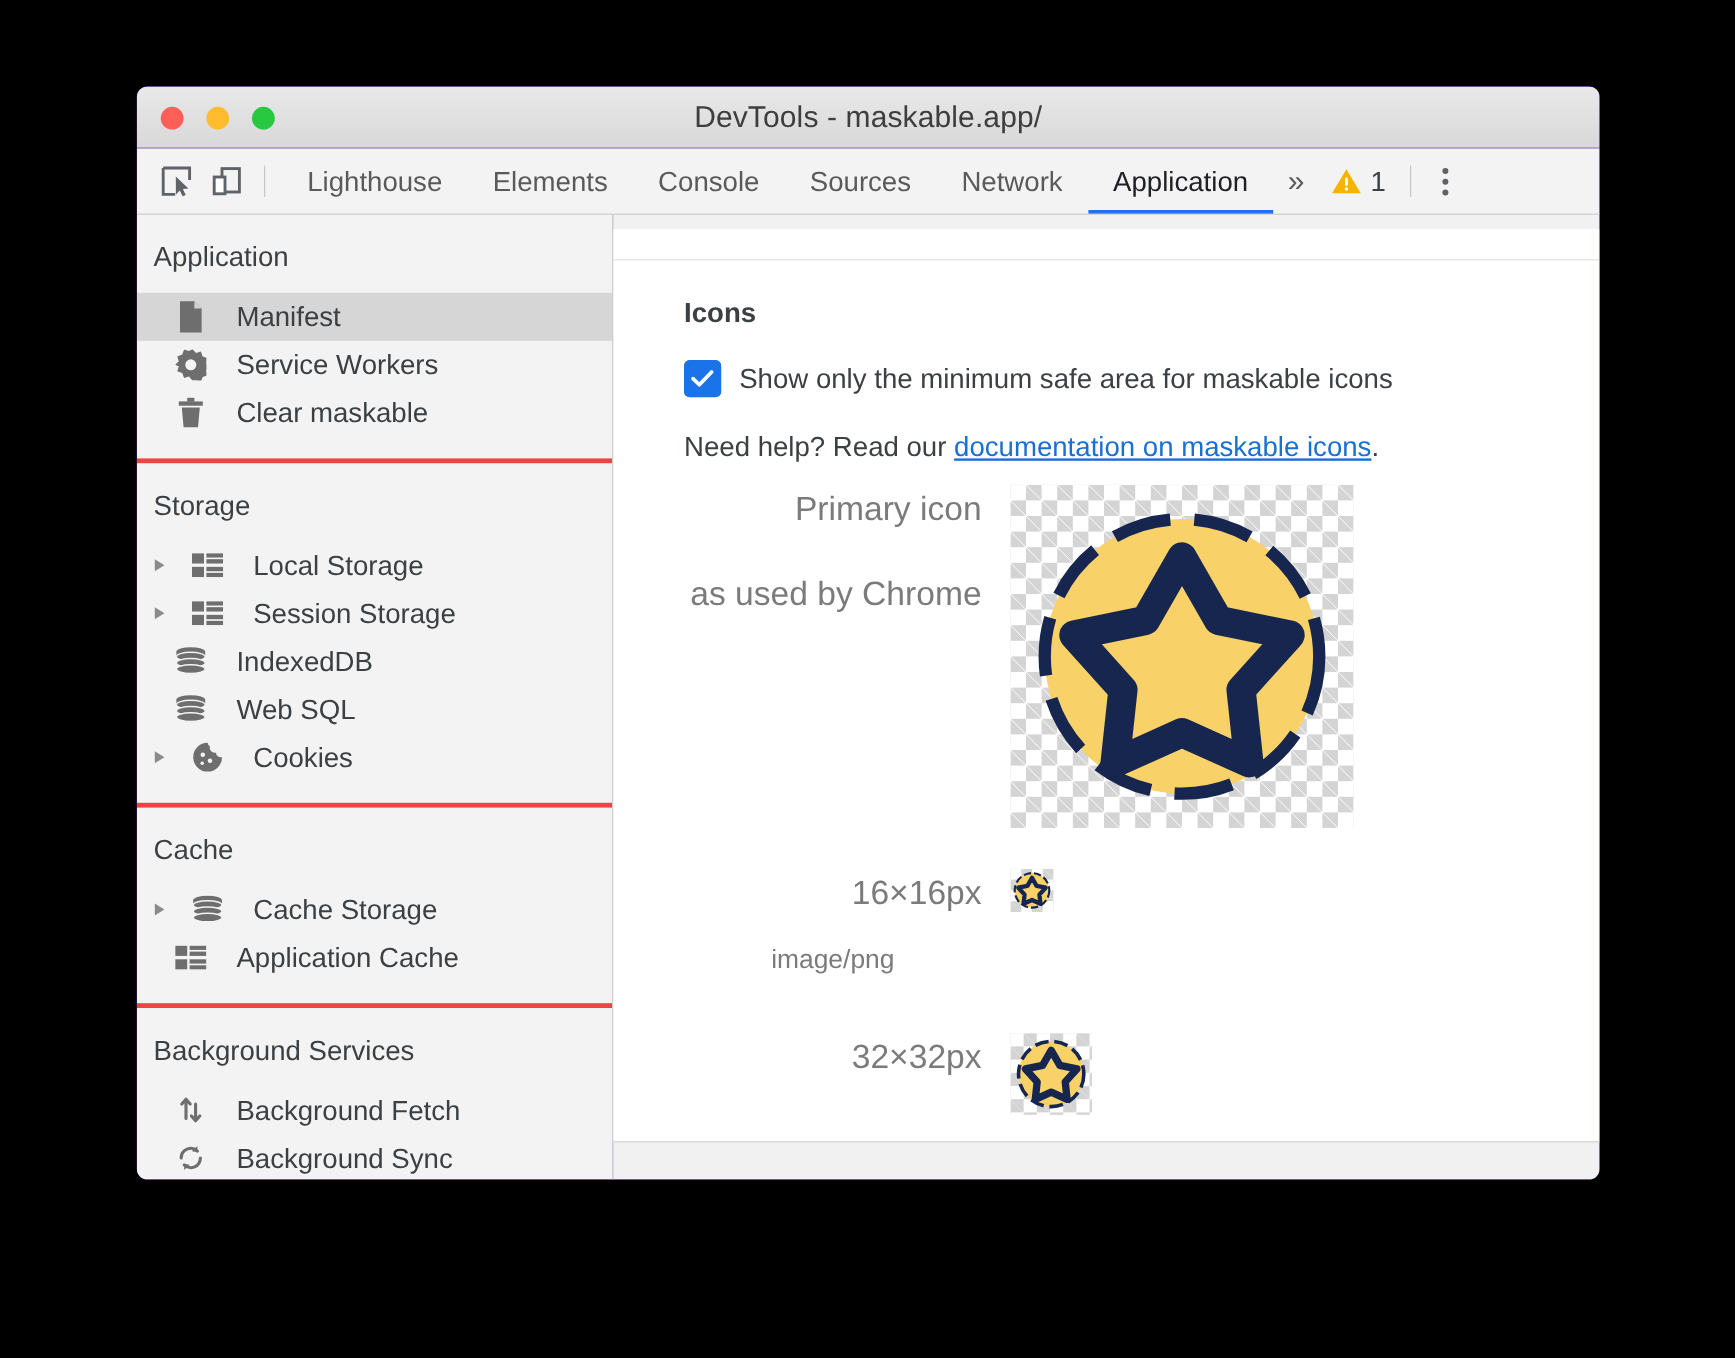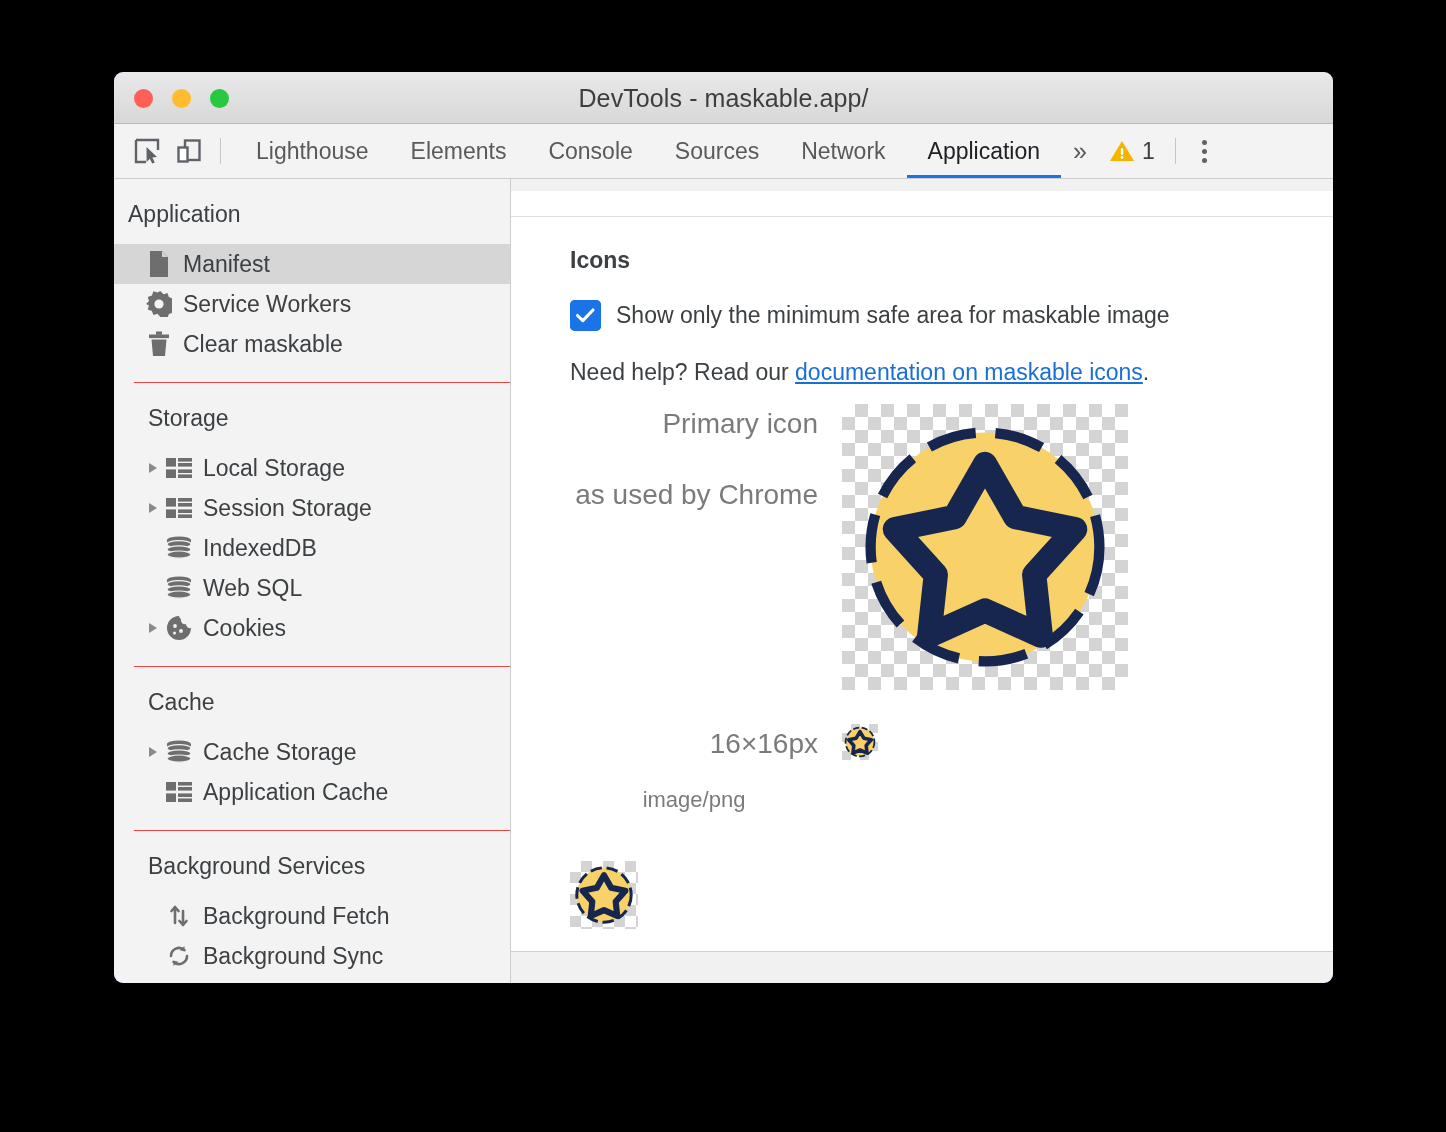"Manifest" .item { gap: none -> 14px }
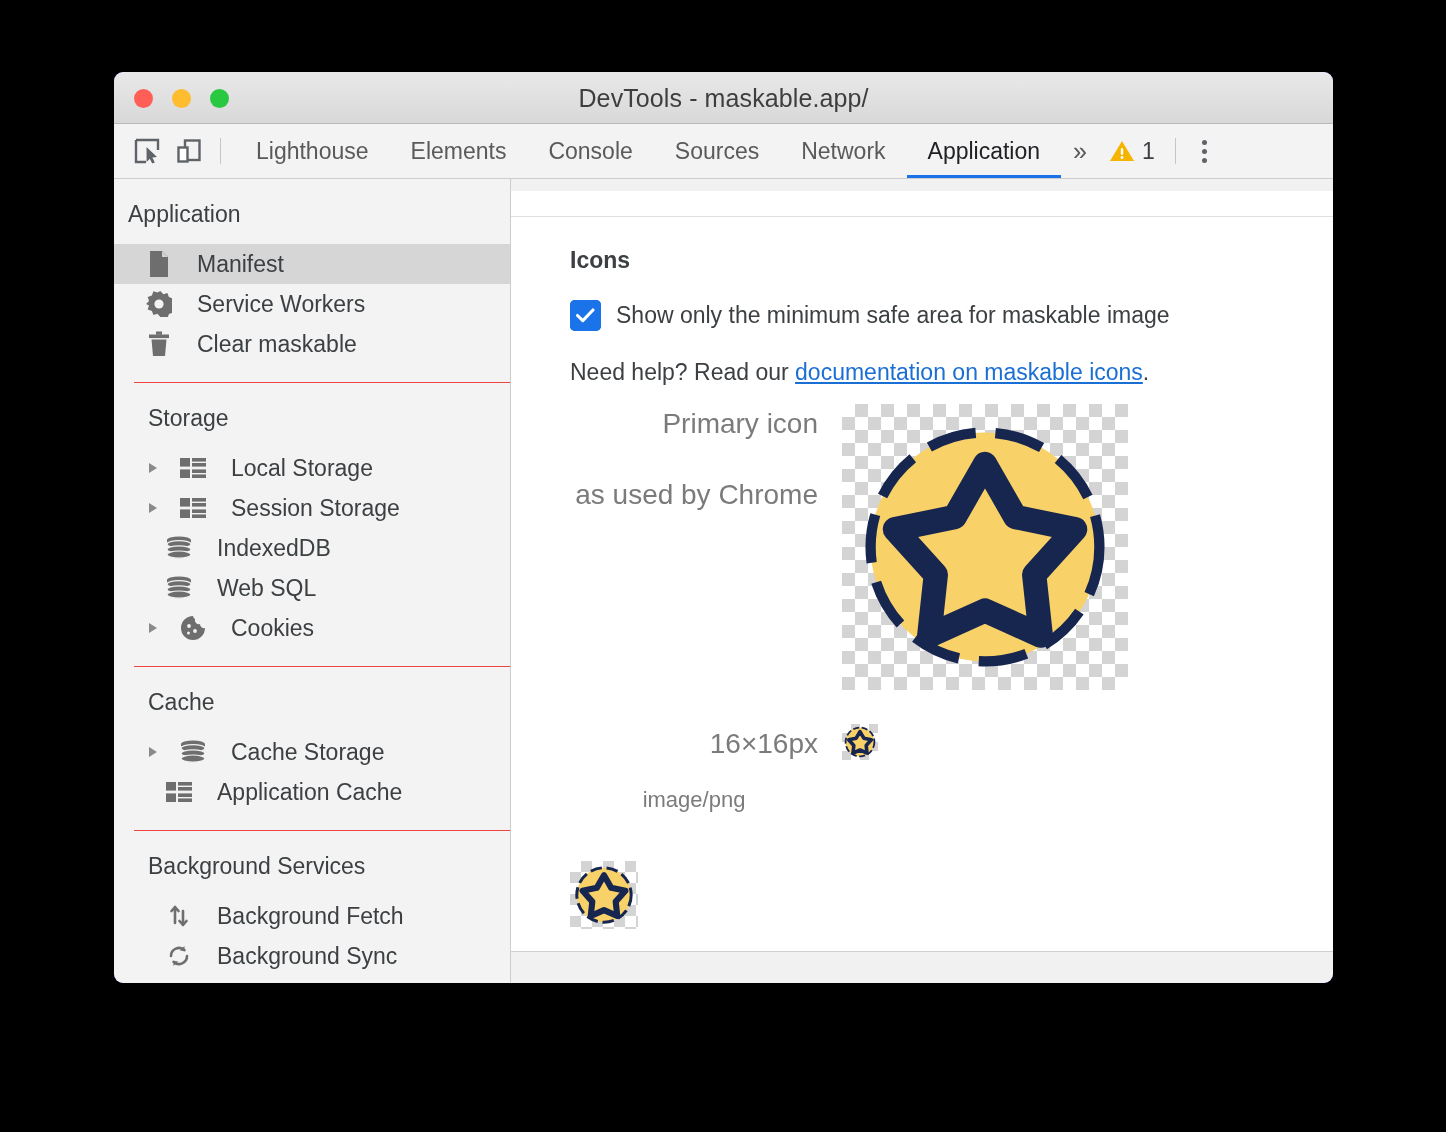"Show only the minimum safe" span.check-label { text: image -> icons }
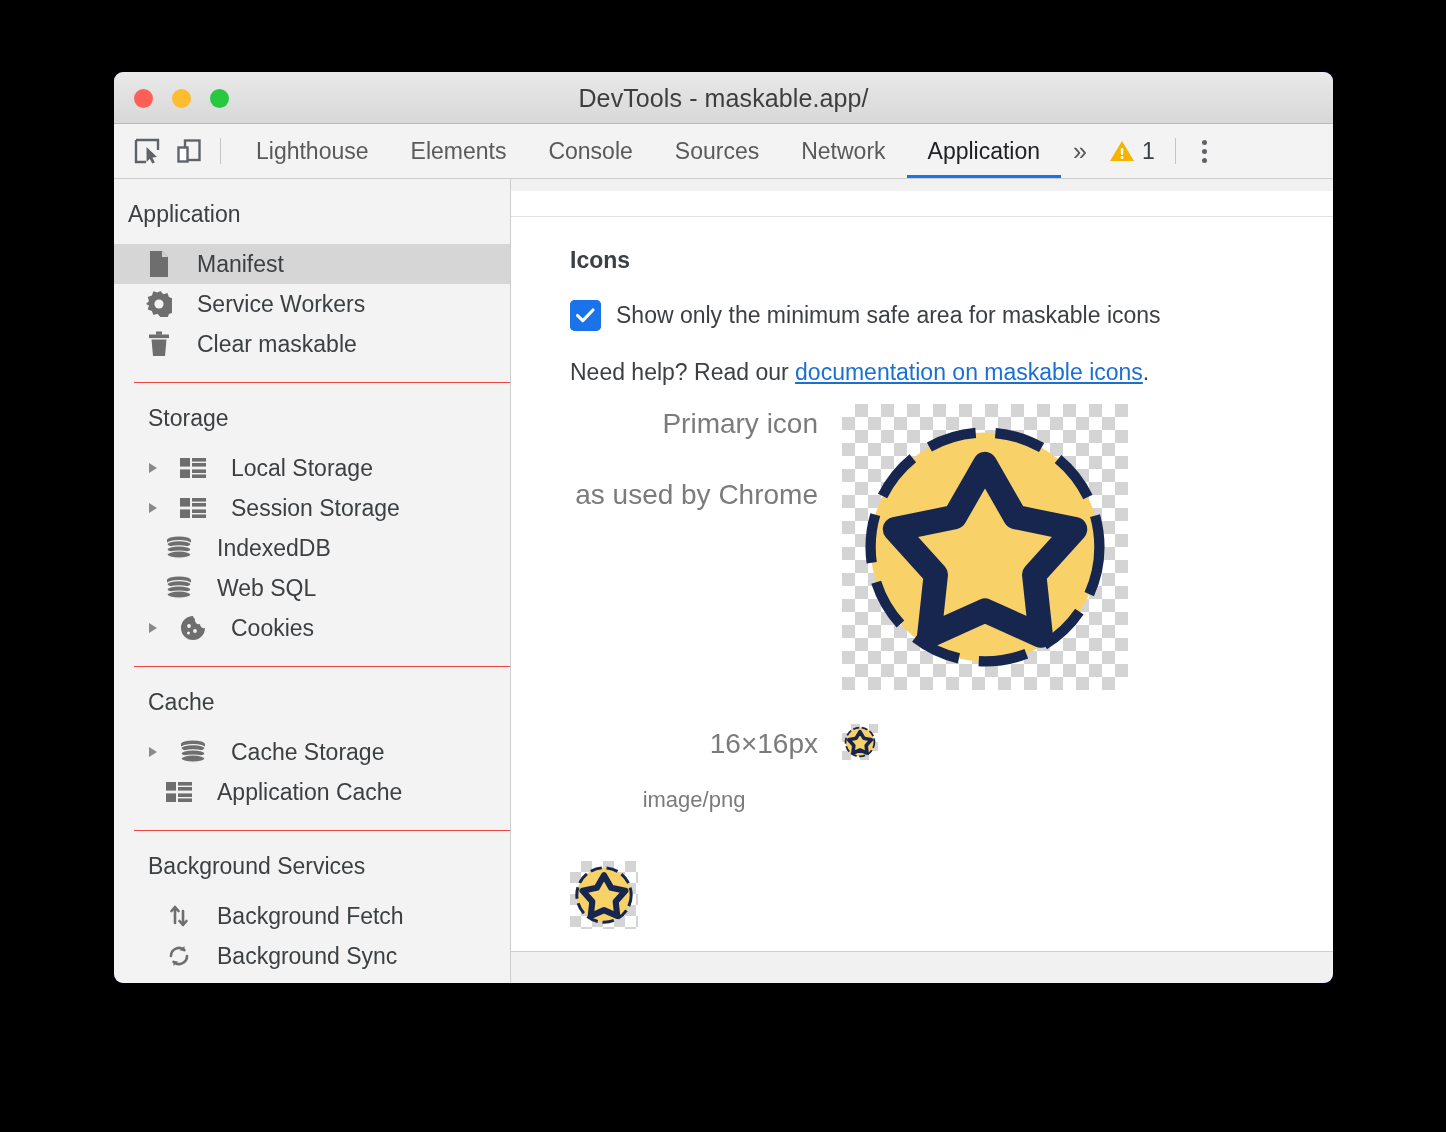"Storage" .sec + .sec { border-top: 1px solid #ef4444 -> 4px solid #ef4444; margin-left: 20px -> none }
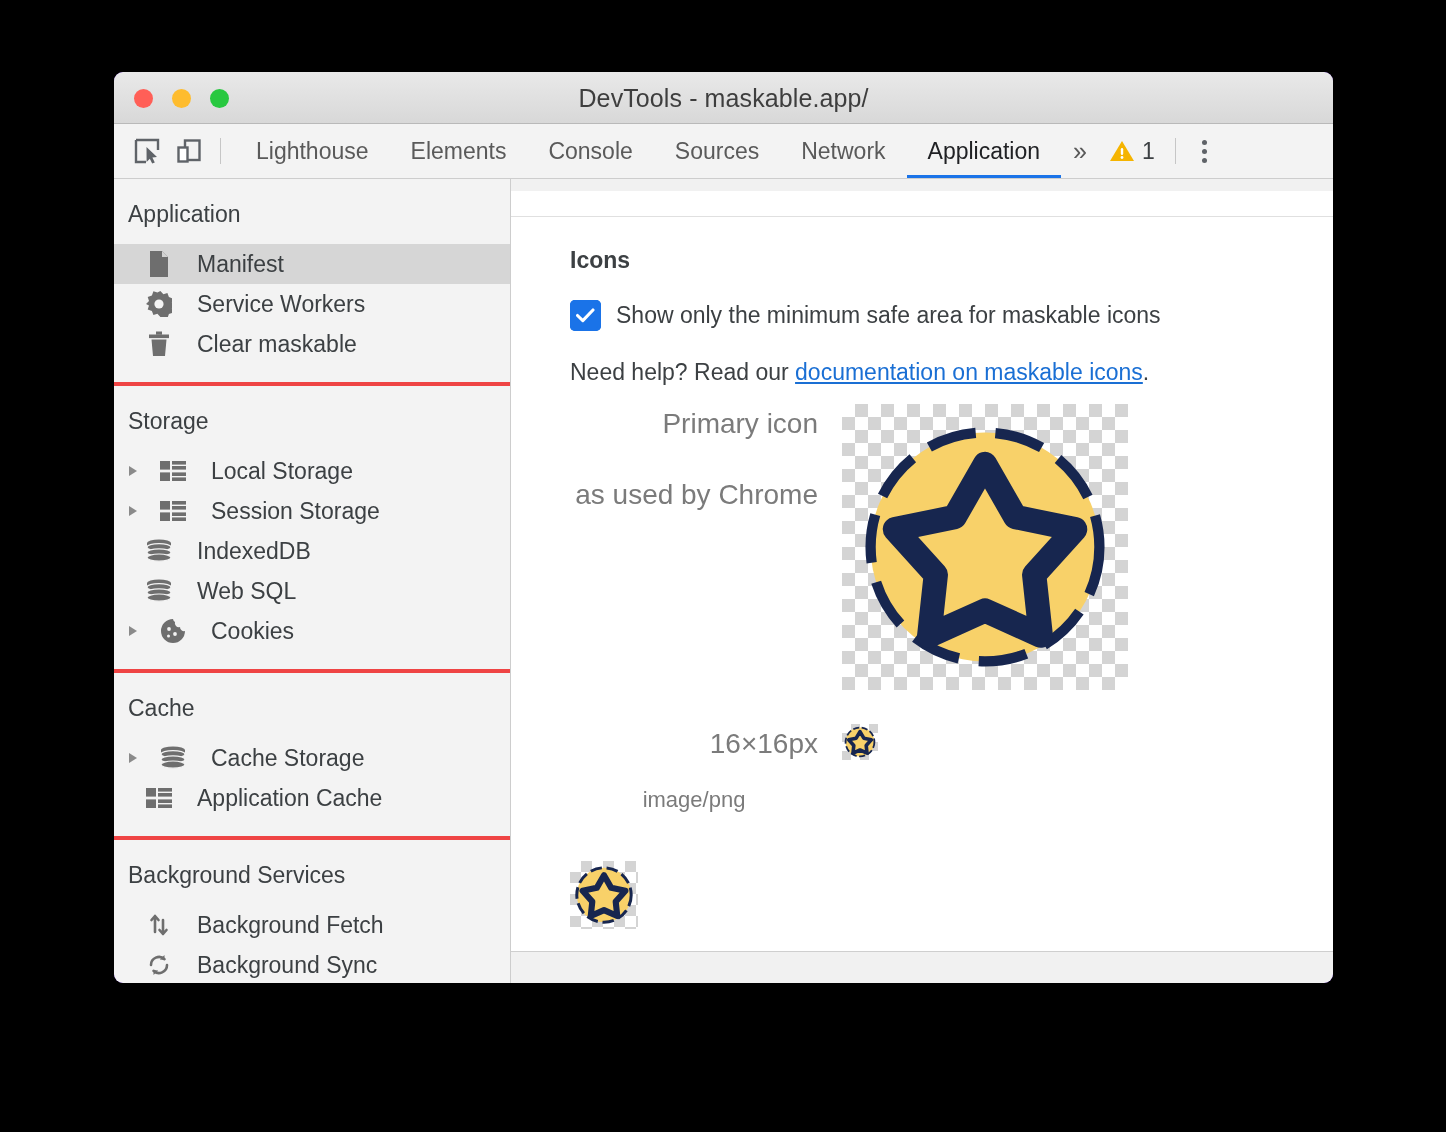"32×32px" div.iconlabel { html: none -> <div>32×32px</div> }
